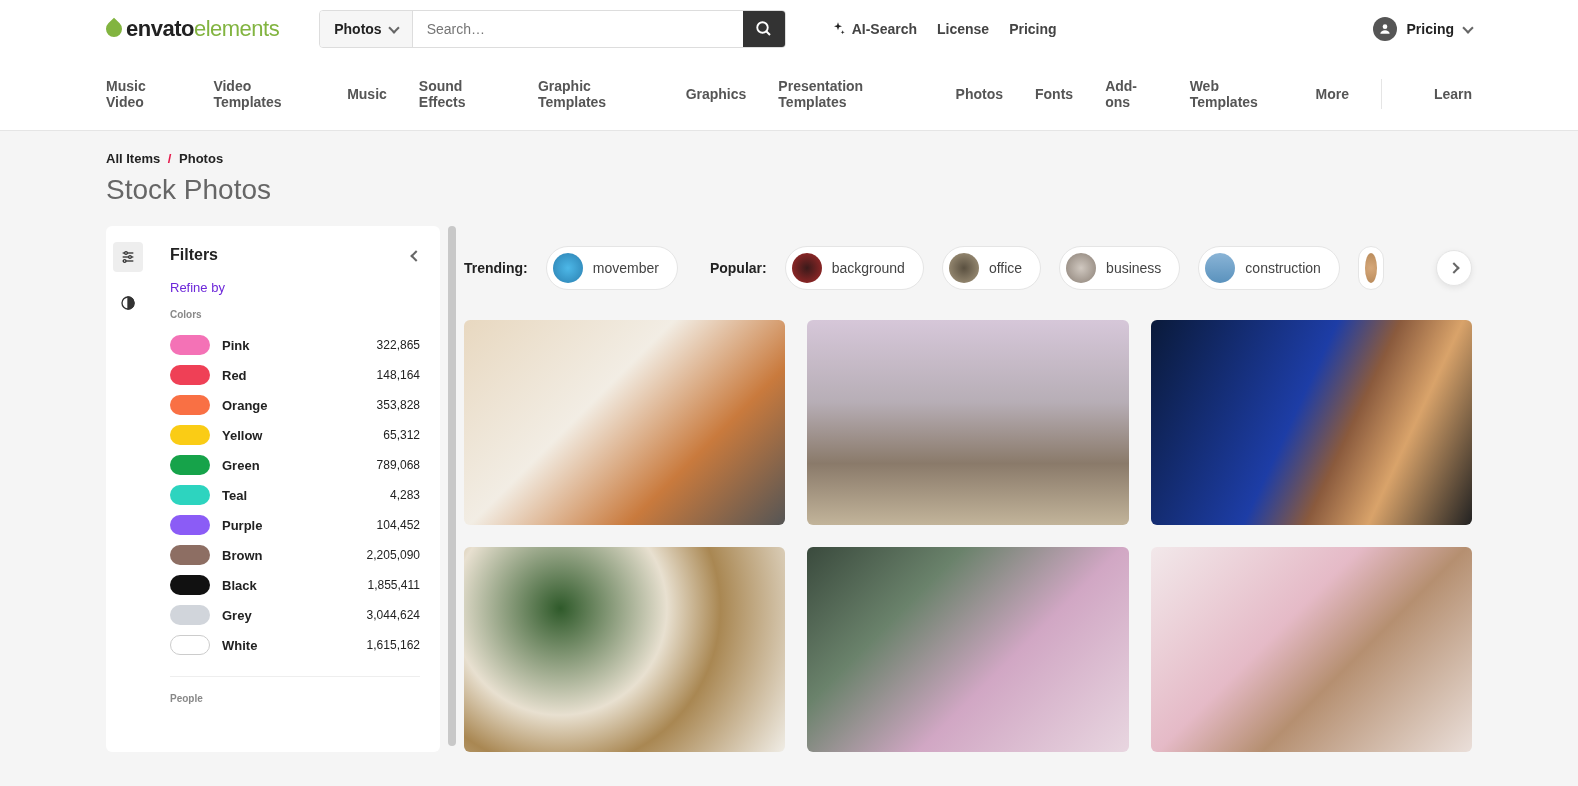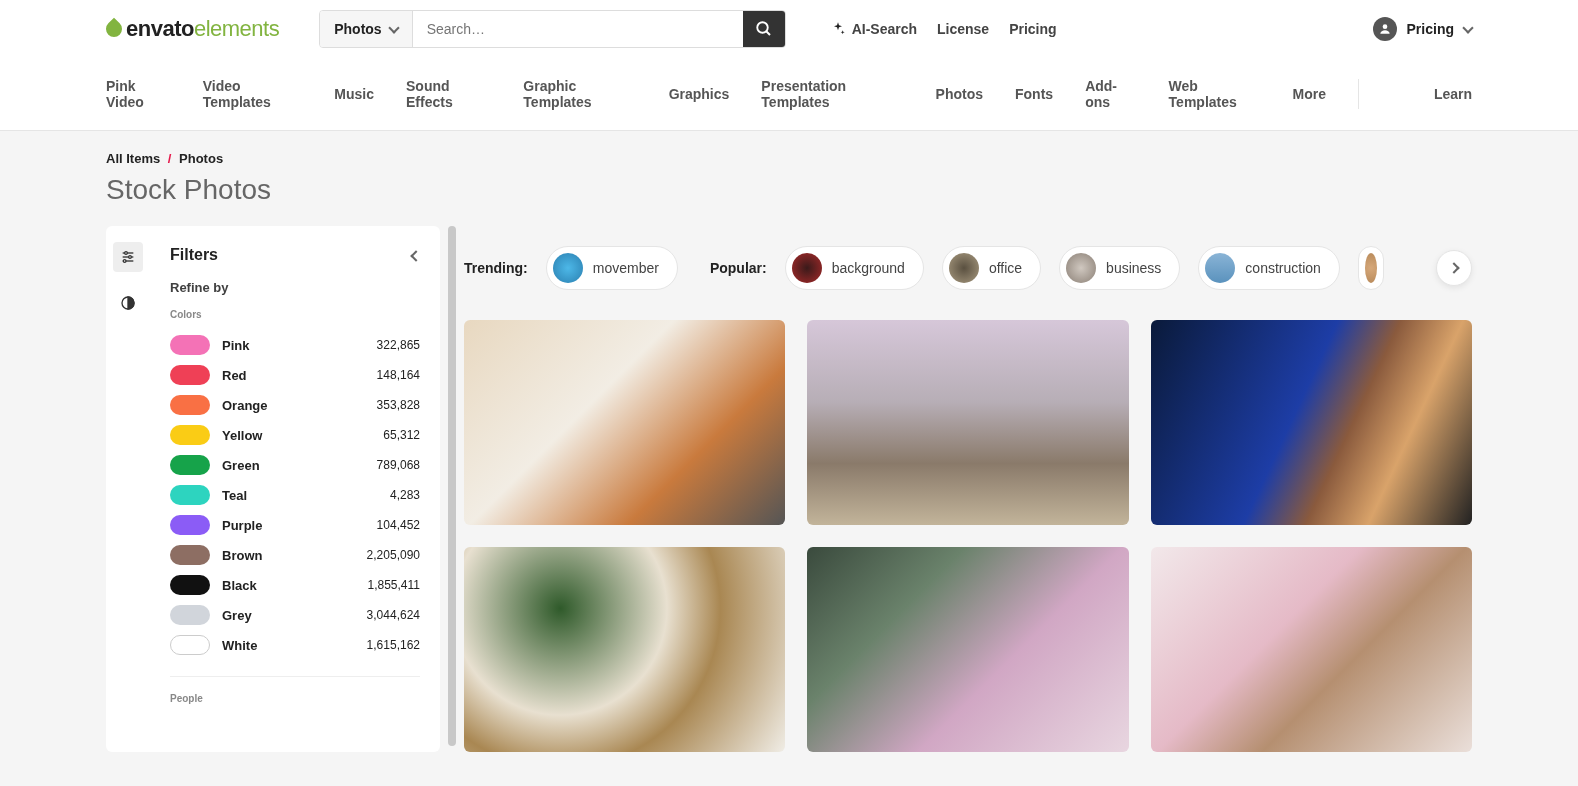"Pink Video" a { text: Pink -> Music }
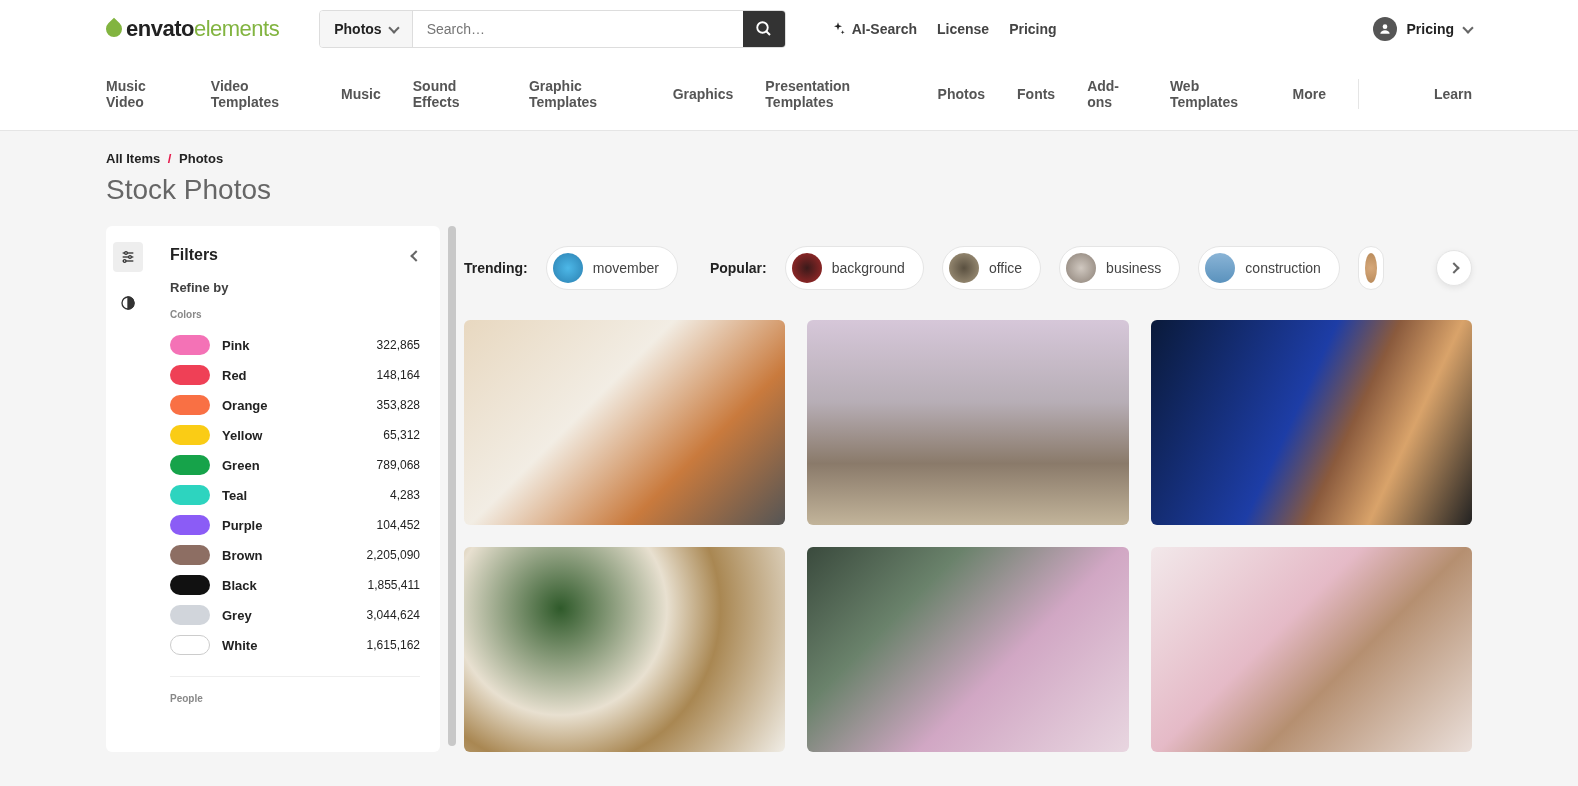"Learn" .learn-link { margin-left: 43px -> 20px }
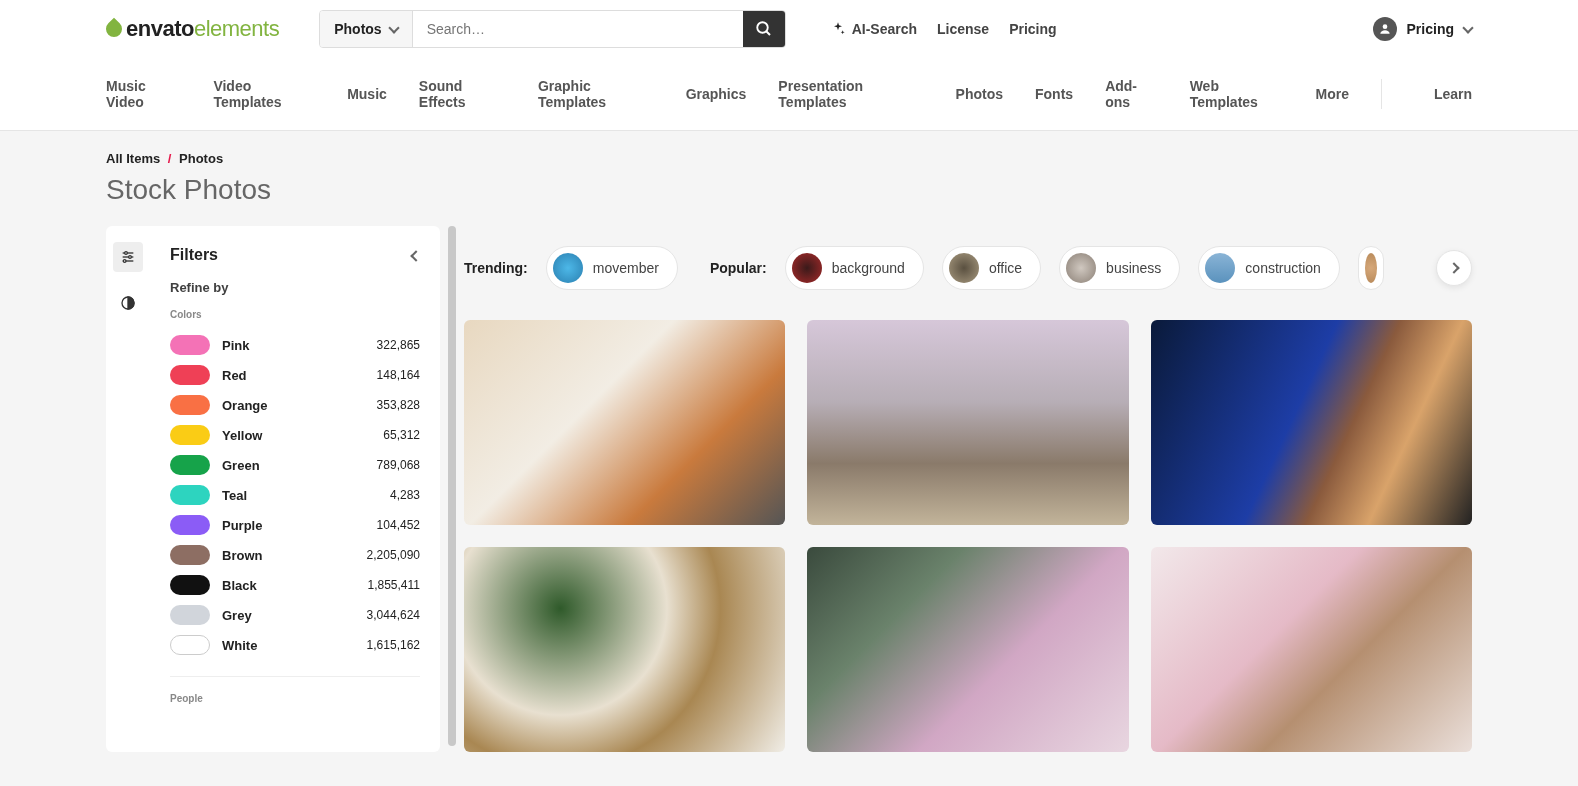"Refine by" .refine-label { color: #404040 -> #6d28d9; font-weight: 700 -> 400 }
